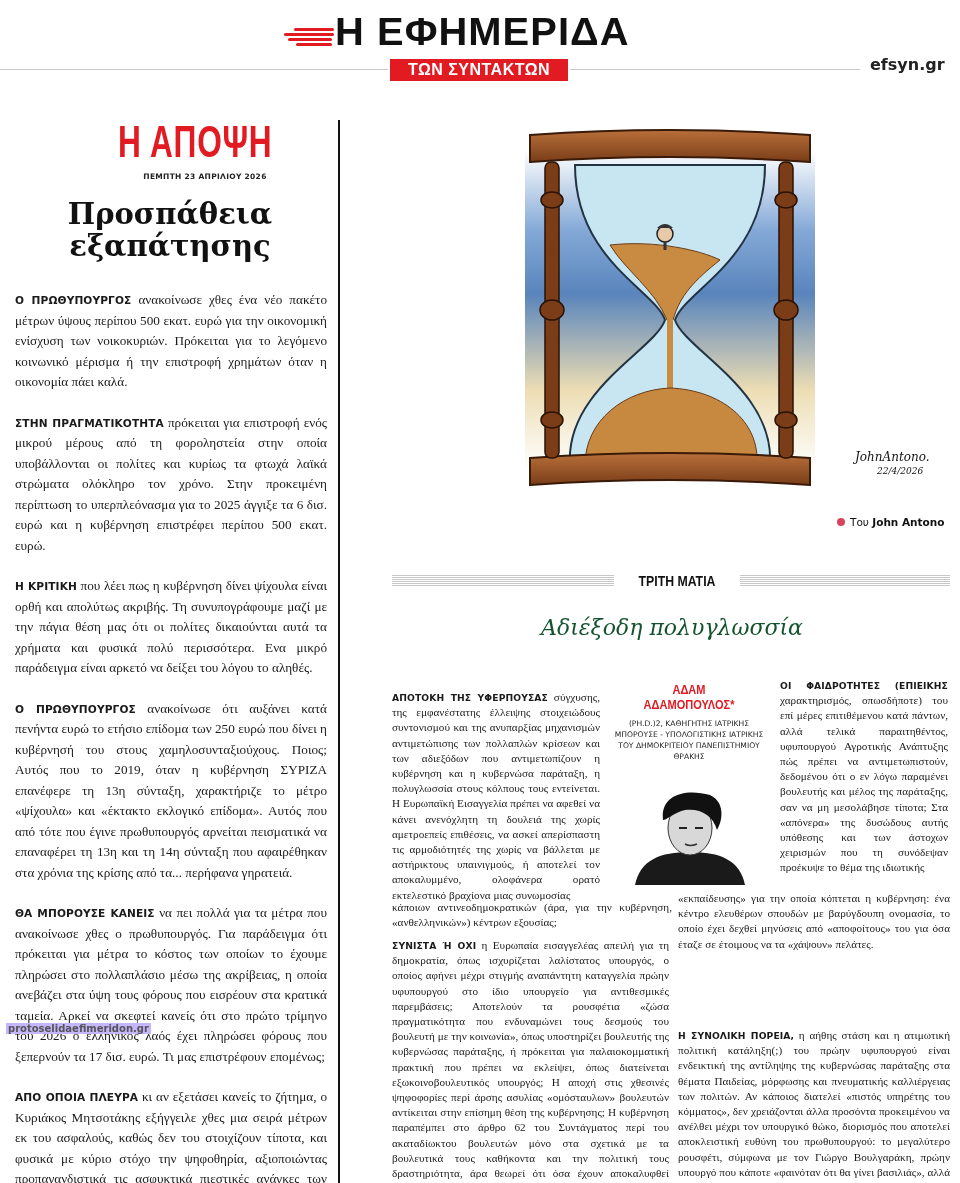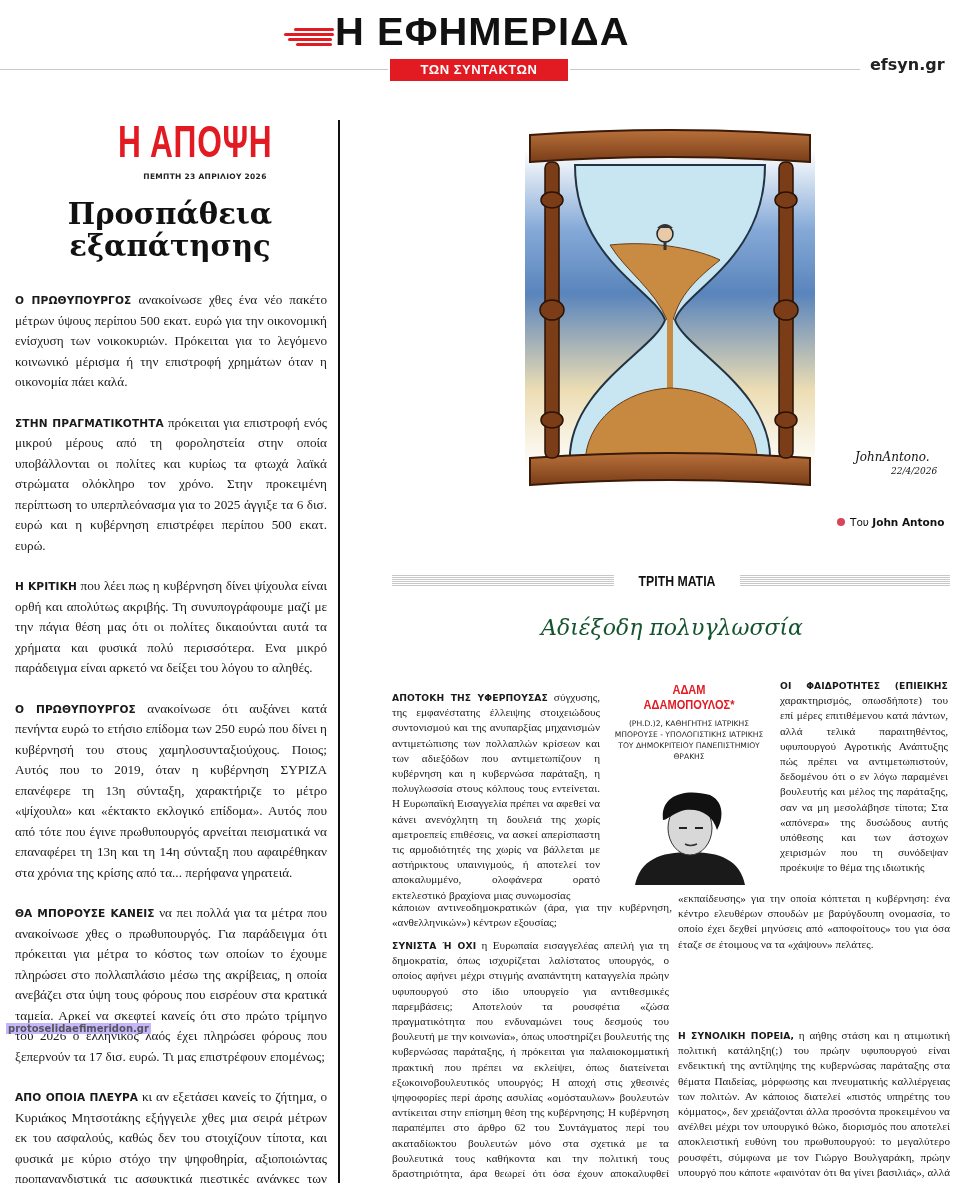"ΤΩΝ ΣΥΝΤΑΚΤΩΝ" .mast-sub { font-size: 13px -> 16px }
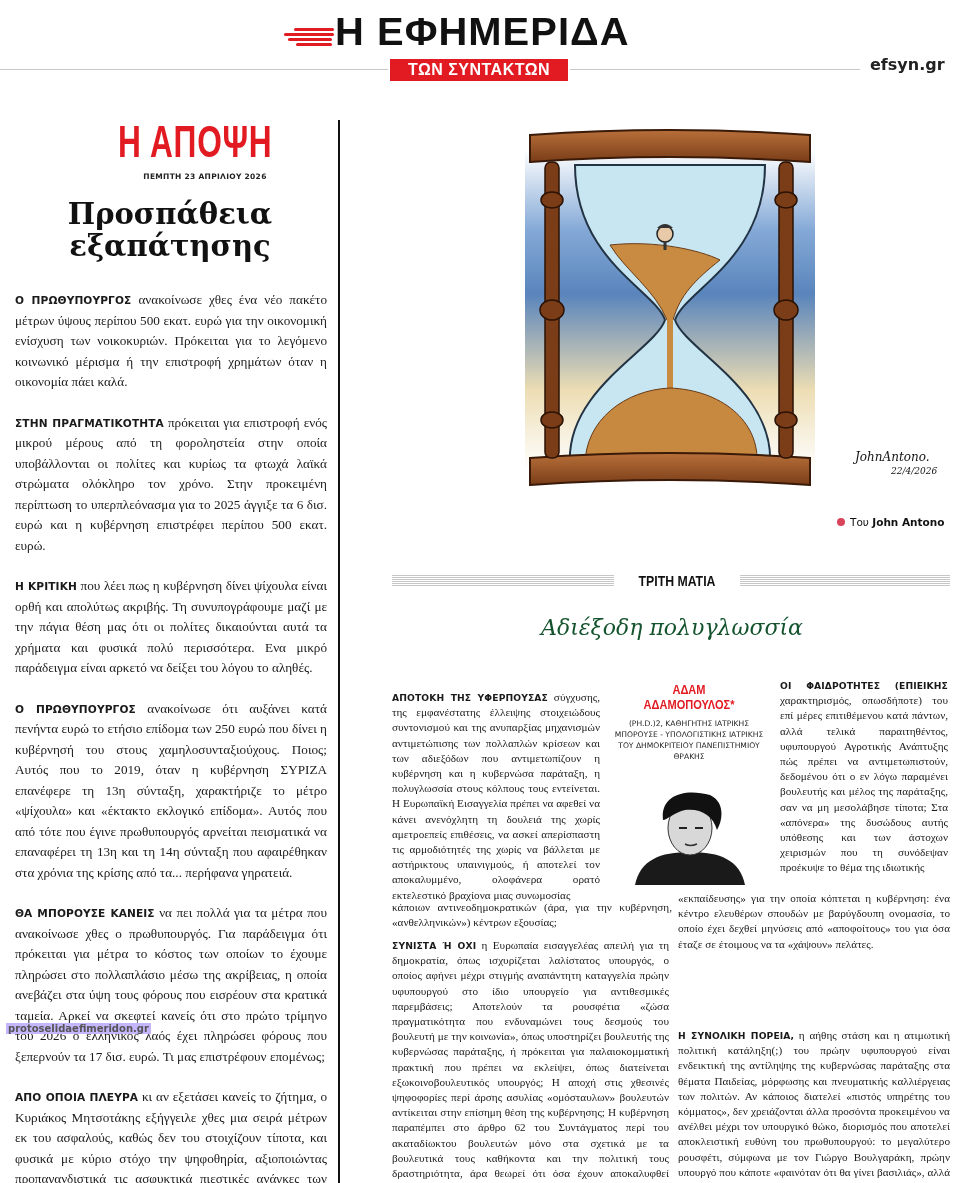"22/4/2026" .signature small { margin-left: 36px -> 22px }
